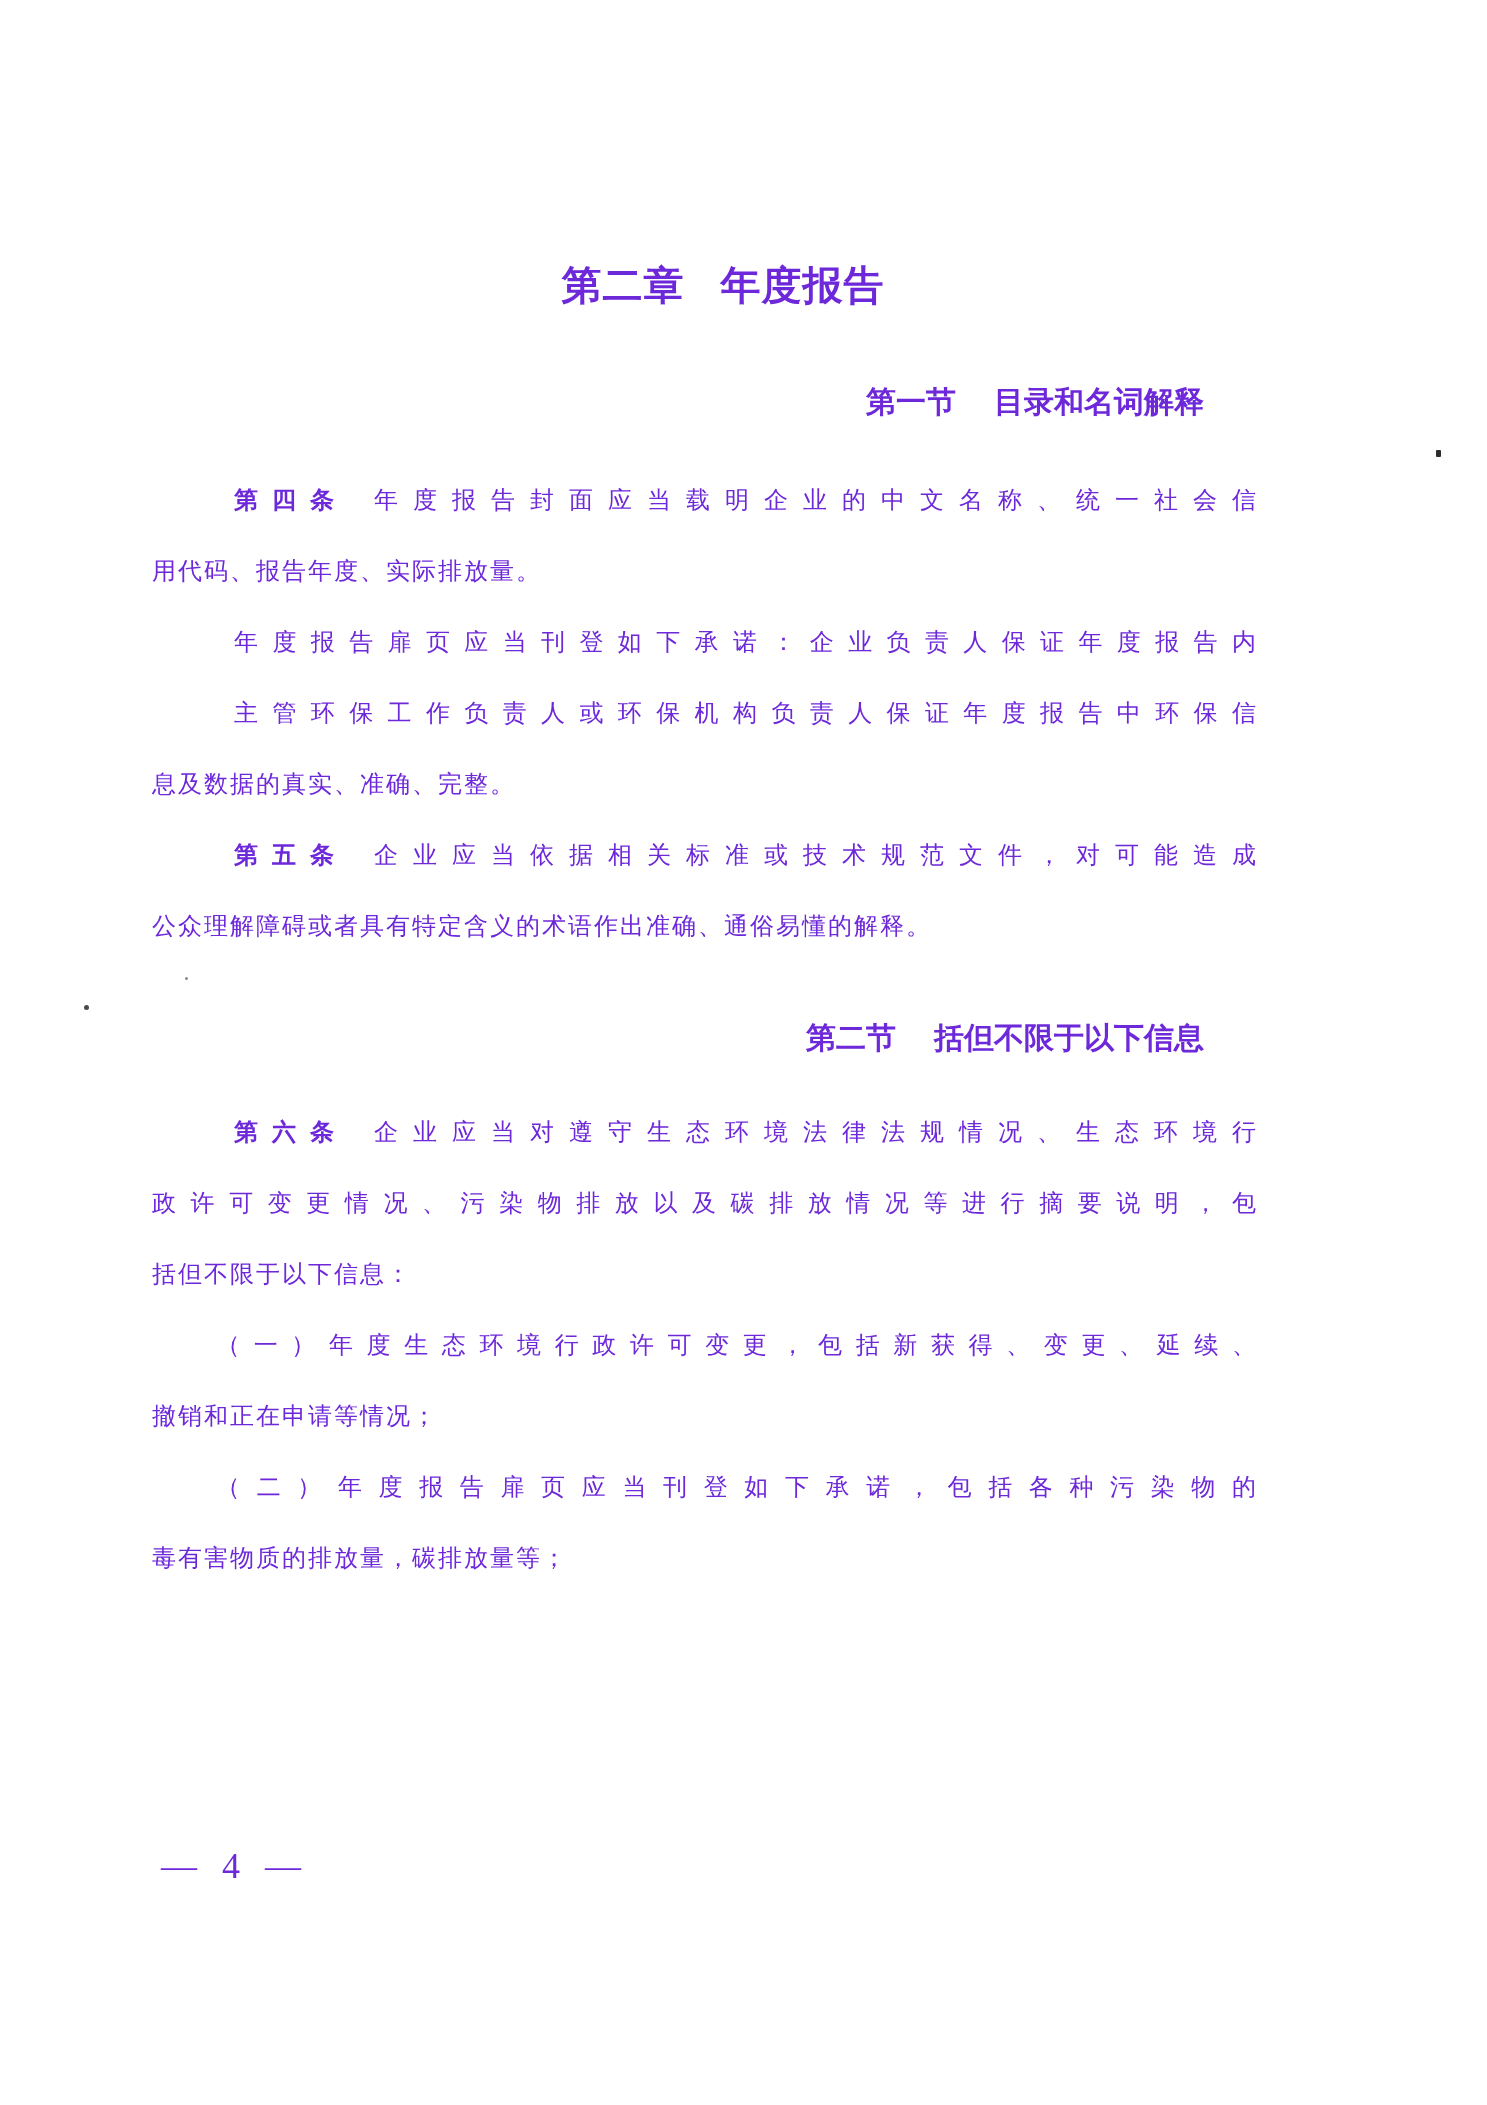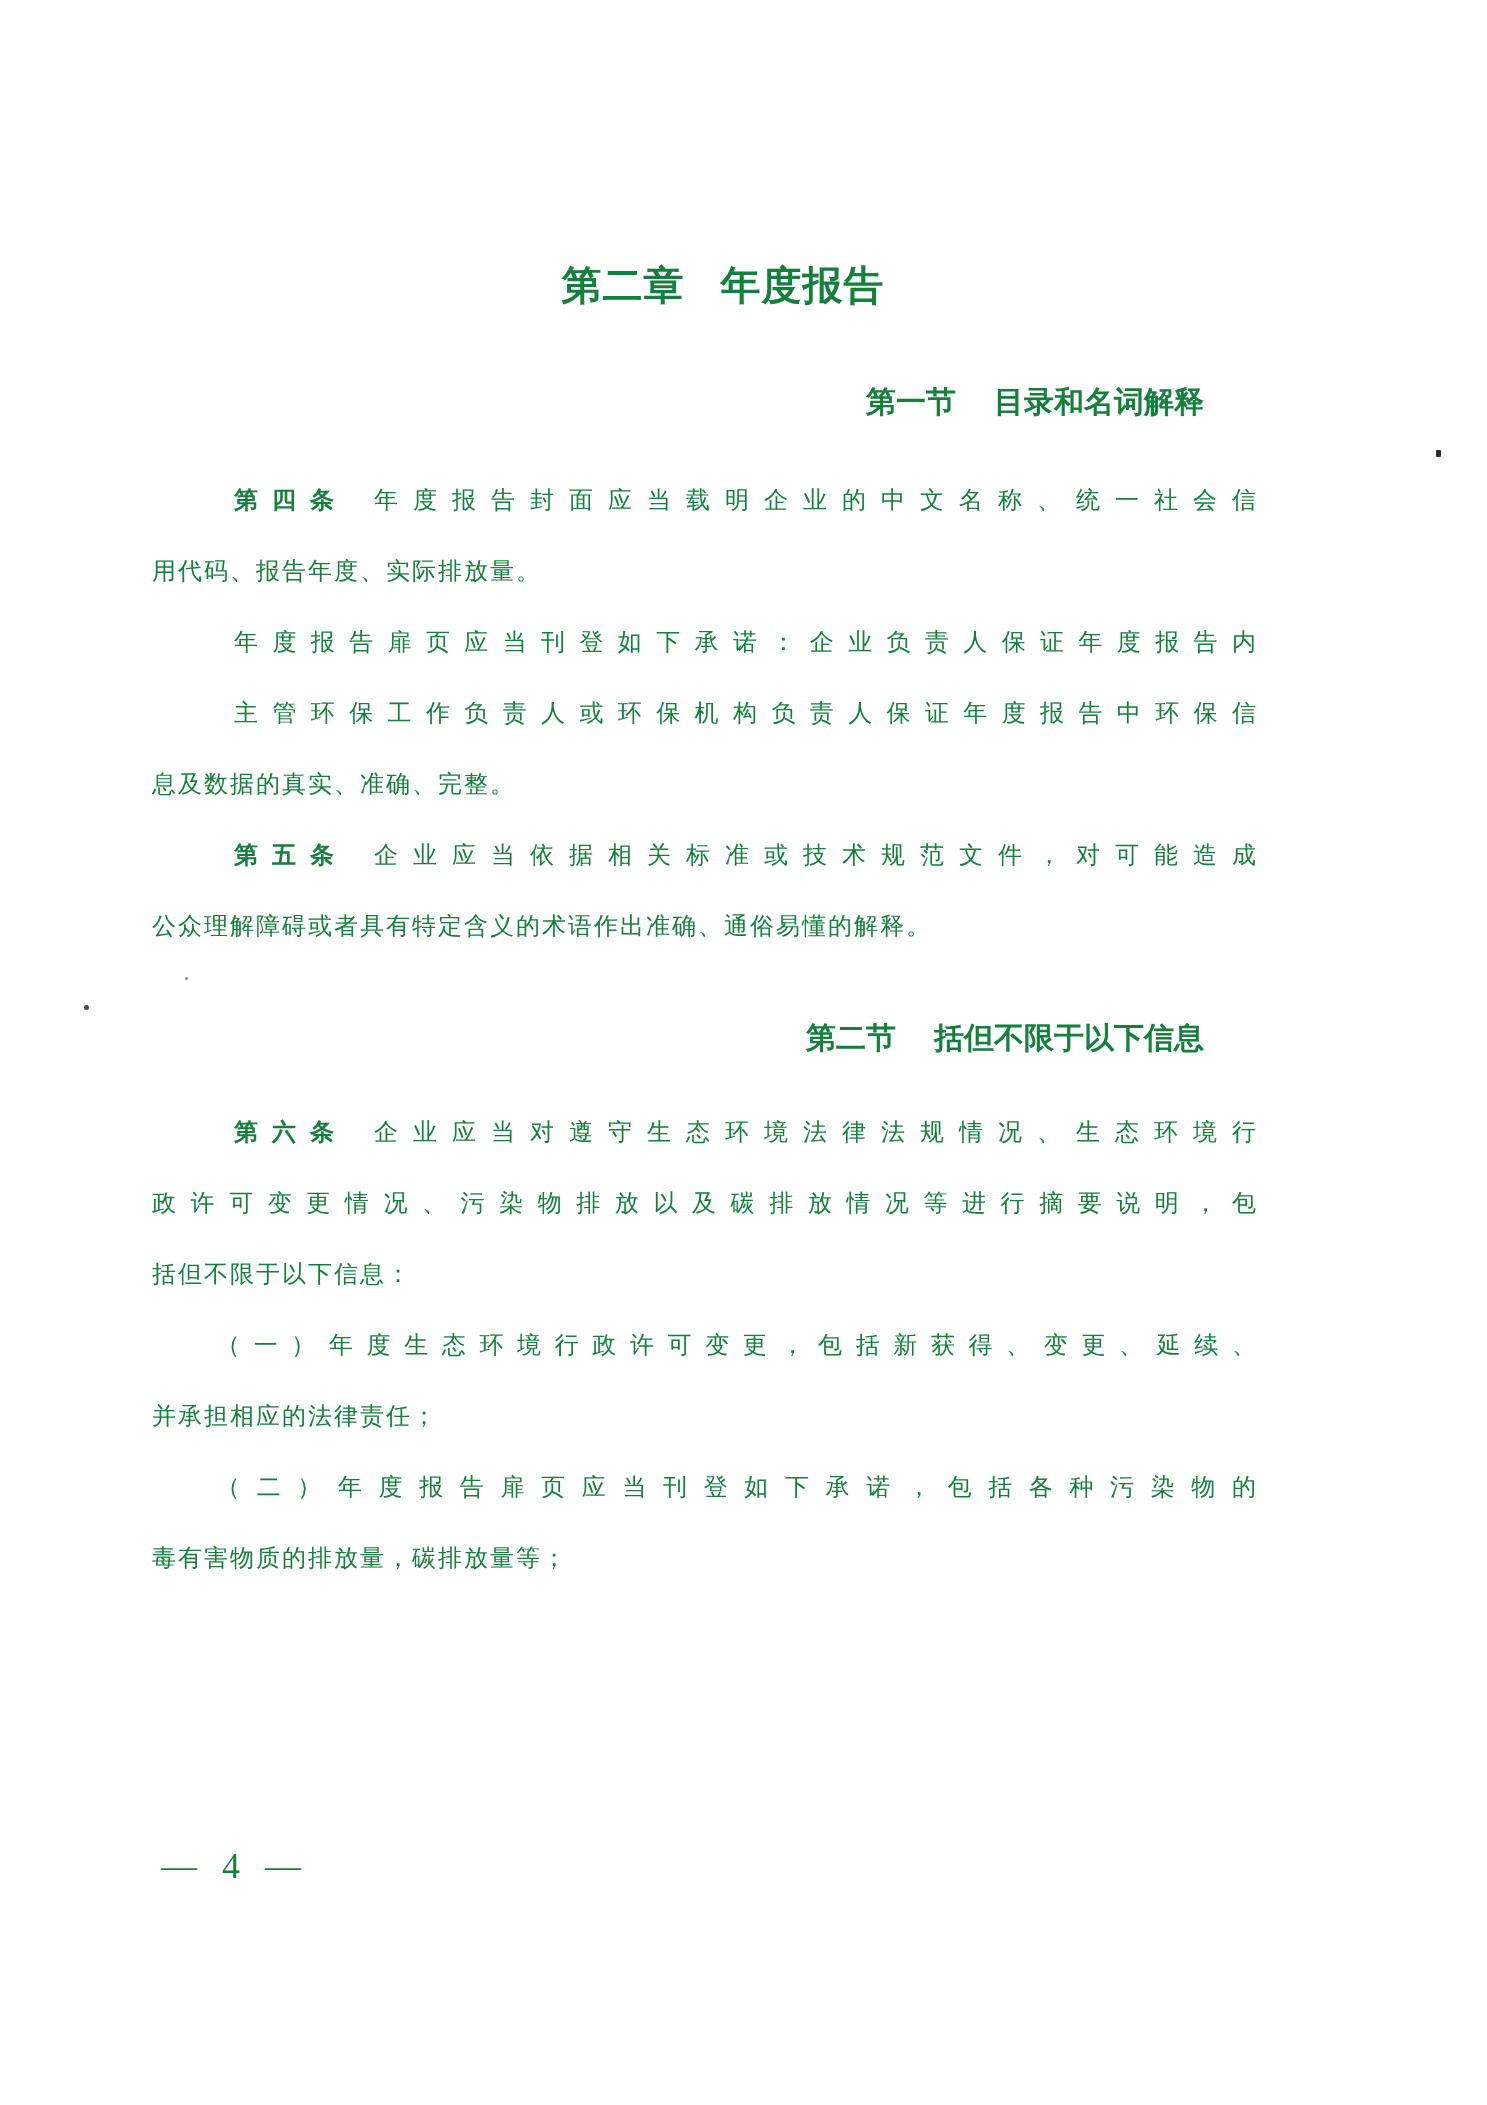"第二章 年度报告" .page { color: #15803d -> #6d28d9 }
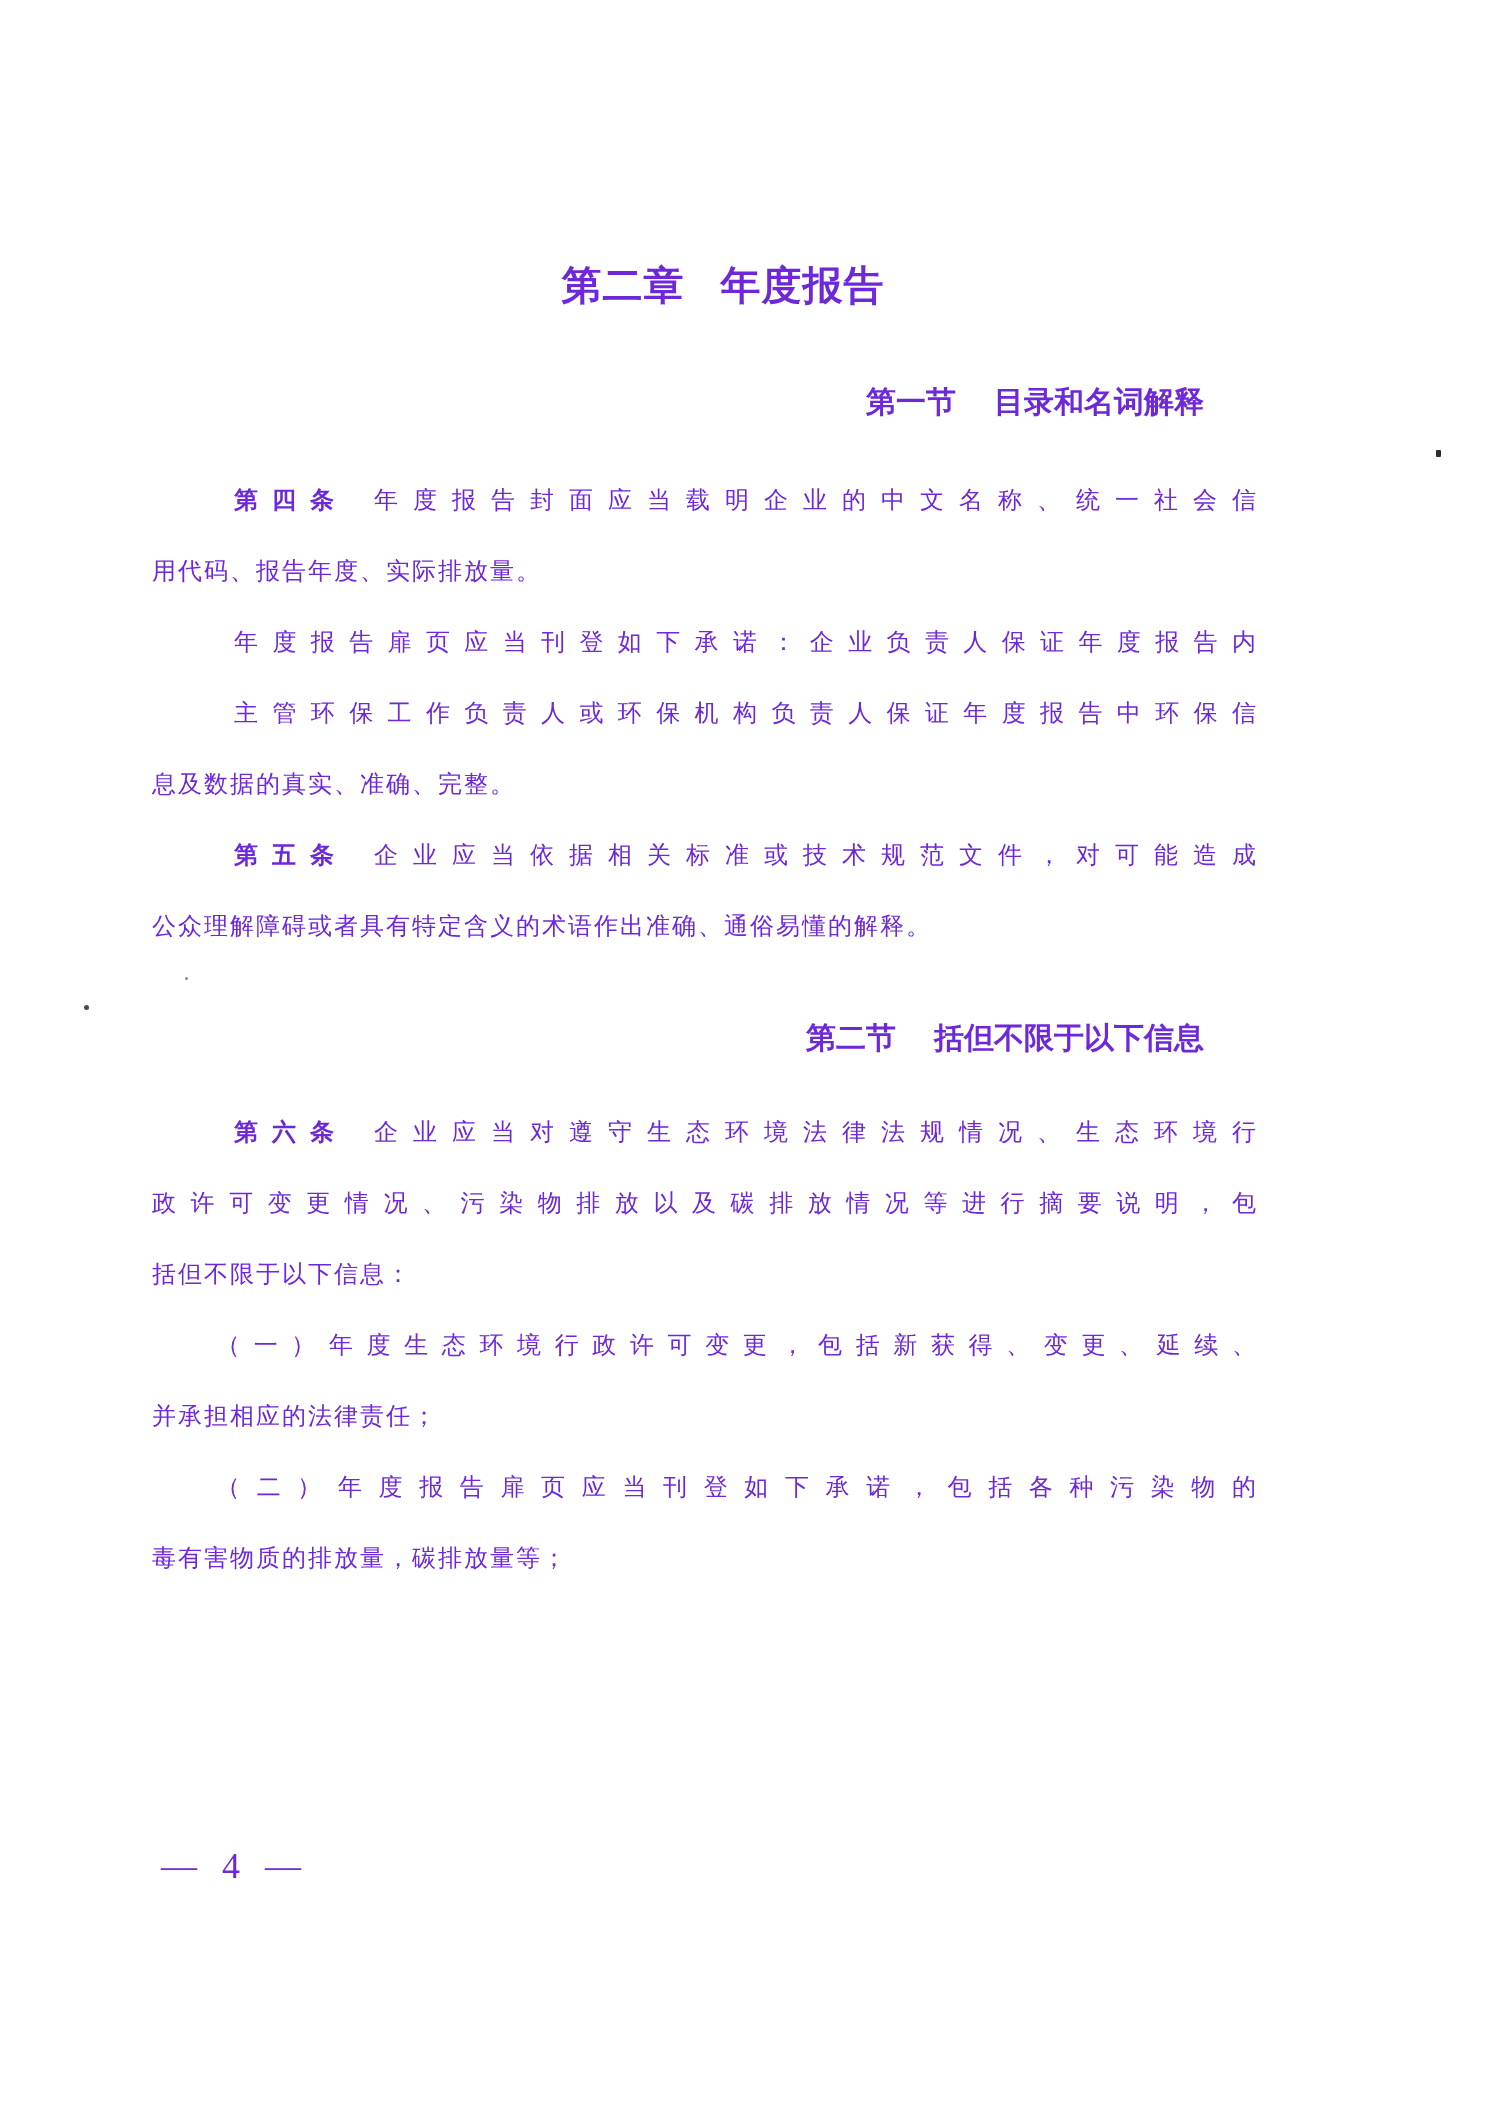"并承担相应的法律责任；" span { text: 并承担相应的法律责任 -> 撤销和正在申请等情况 }
